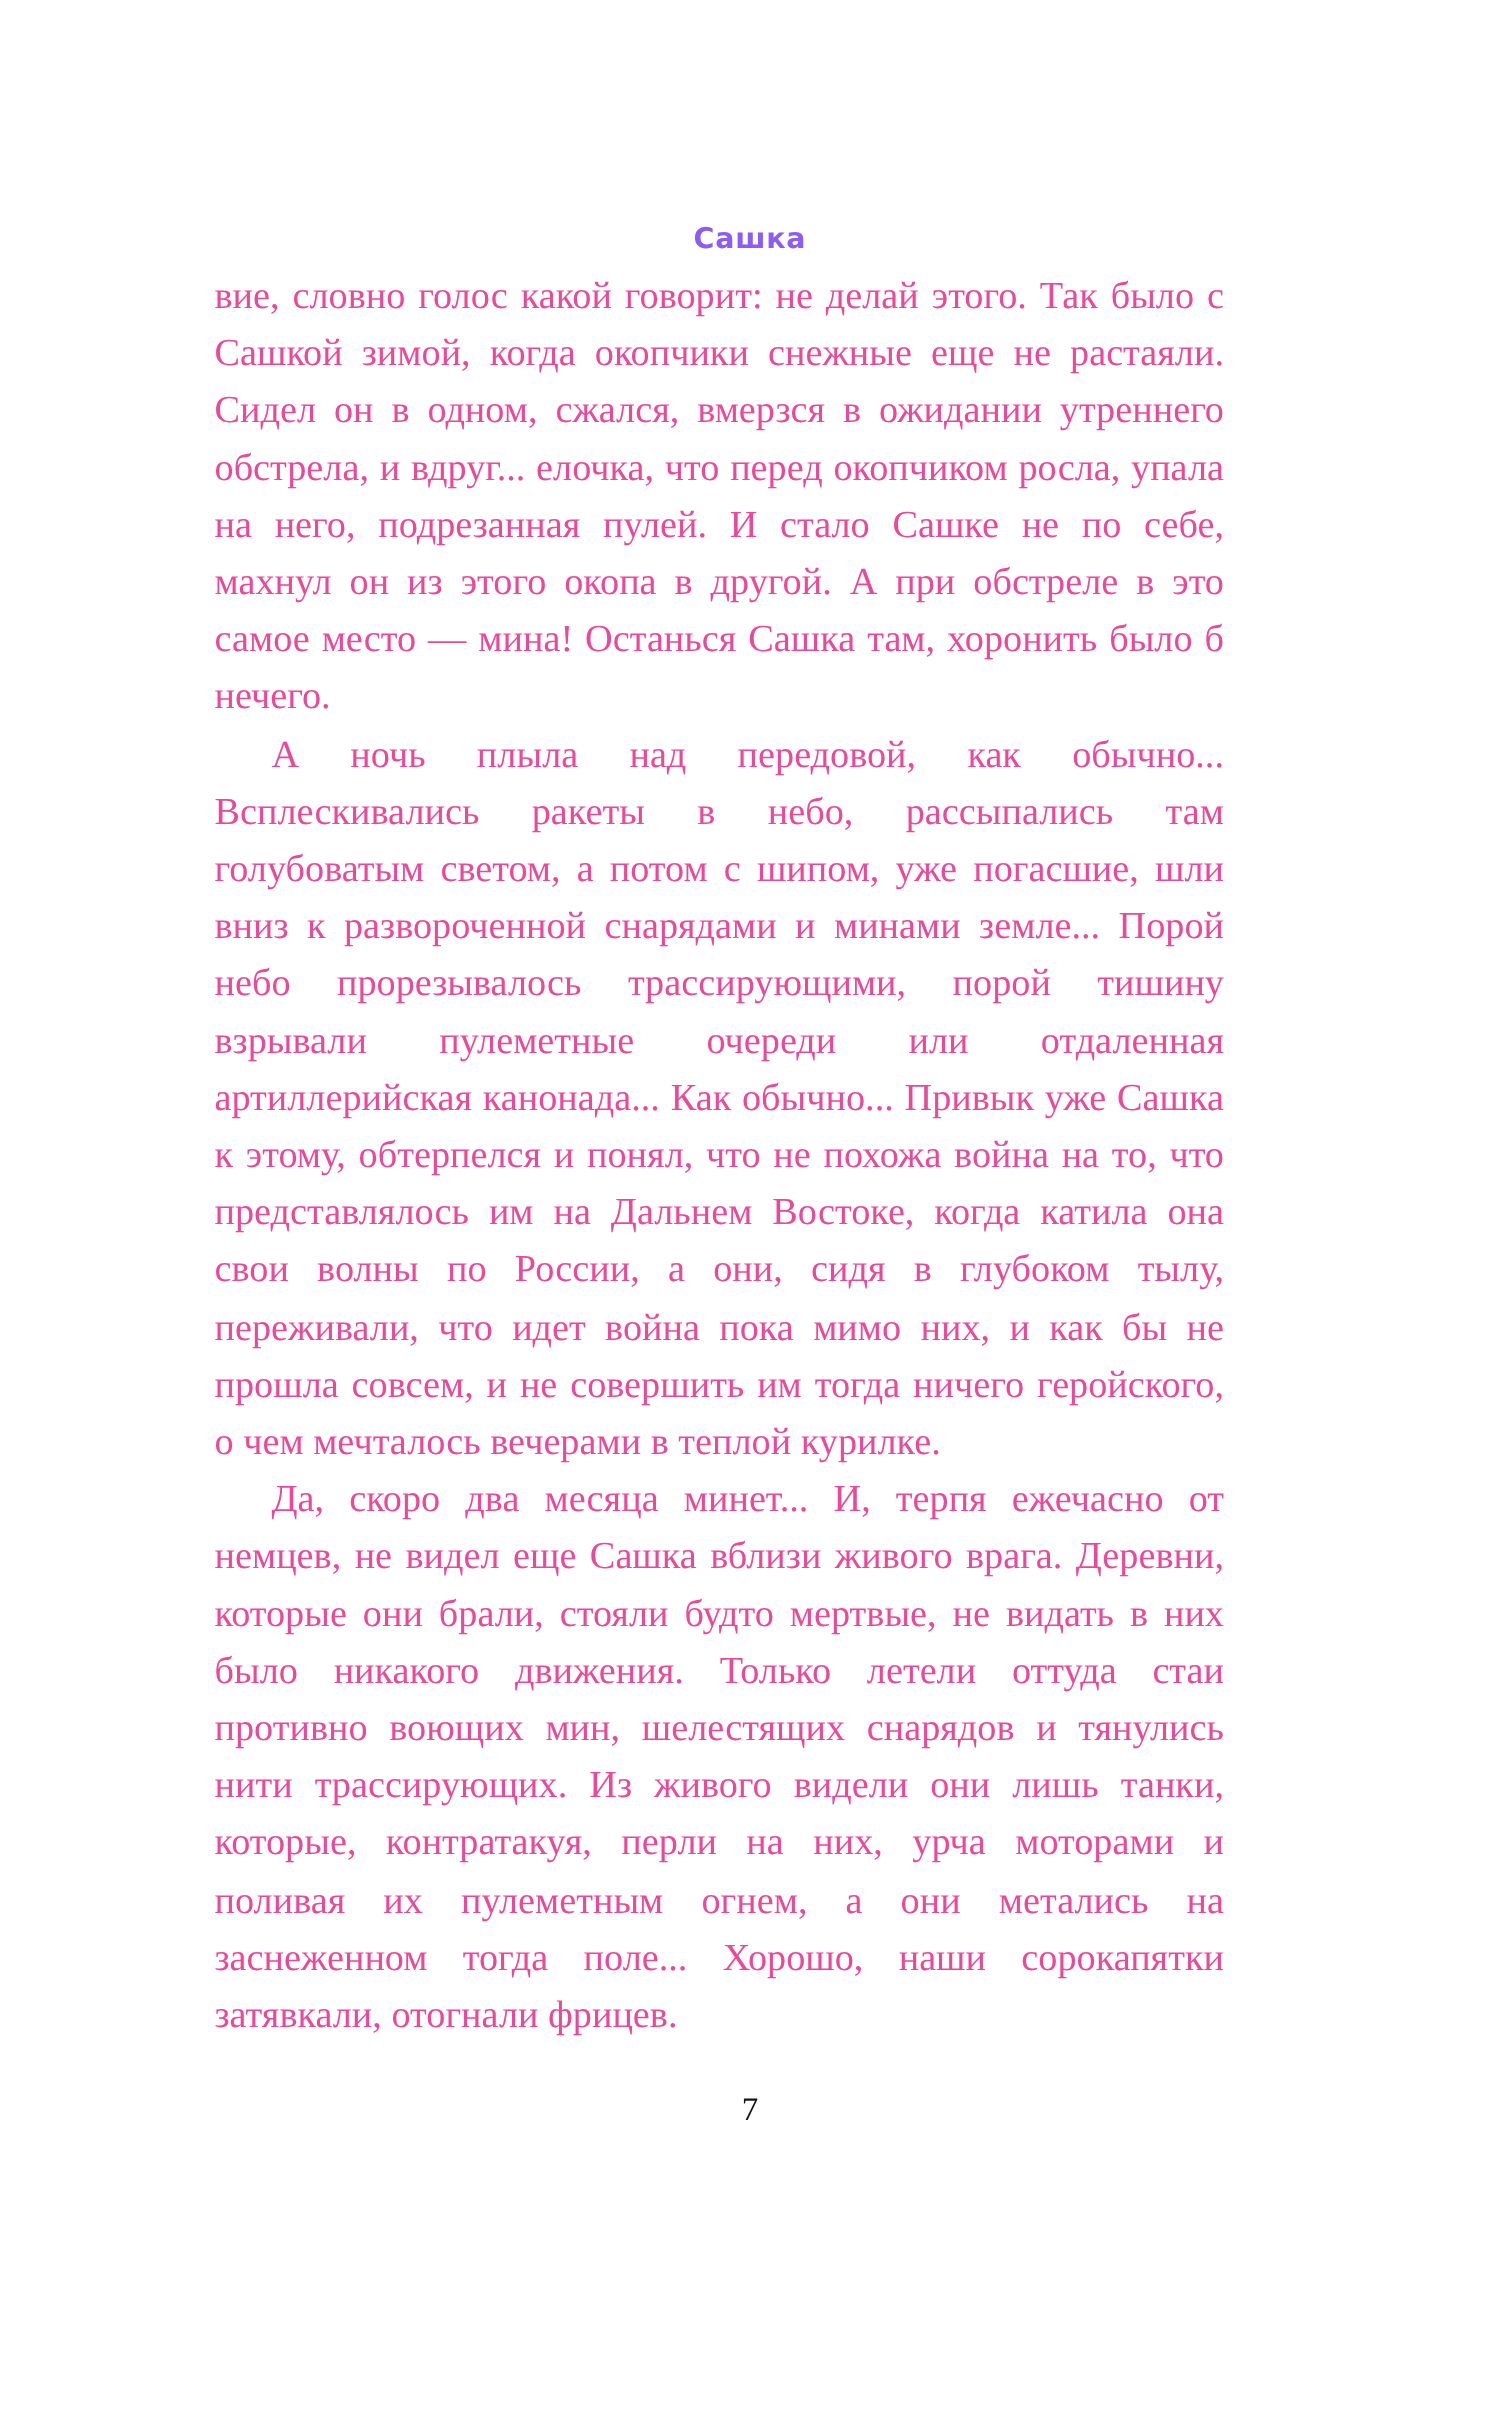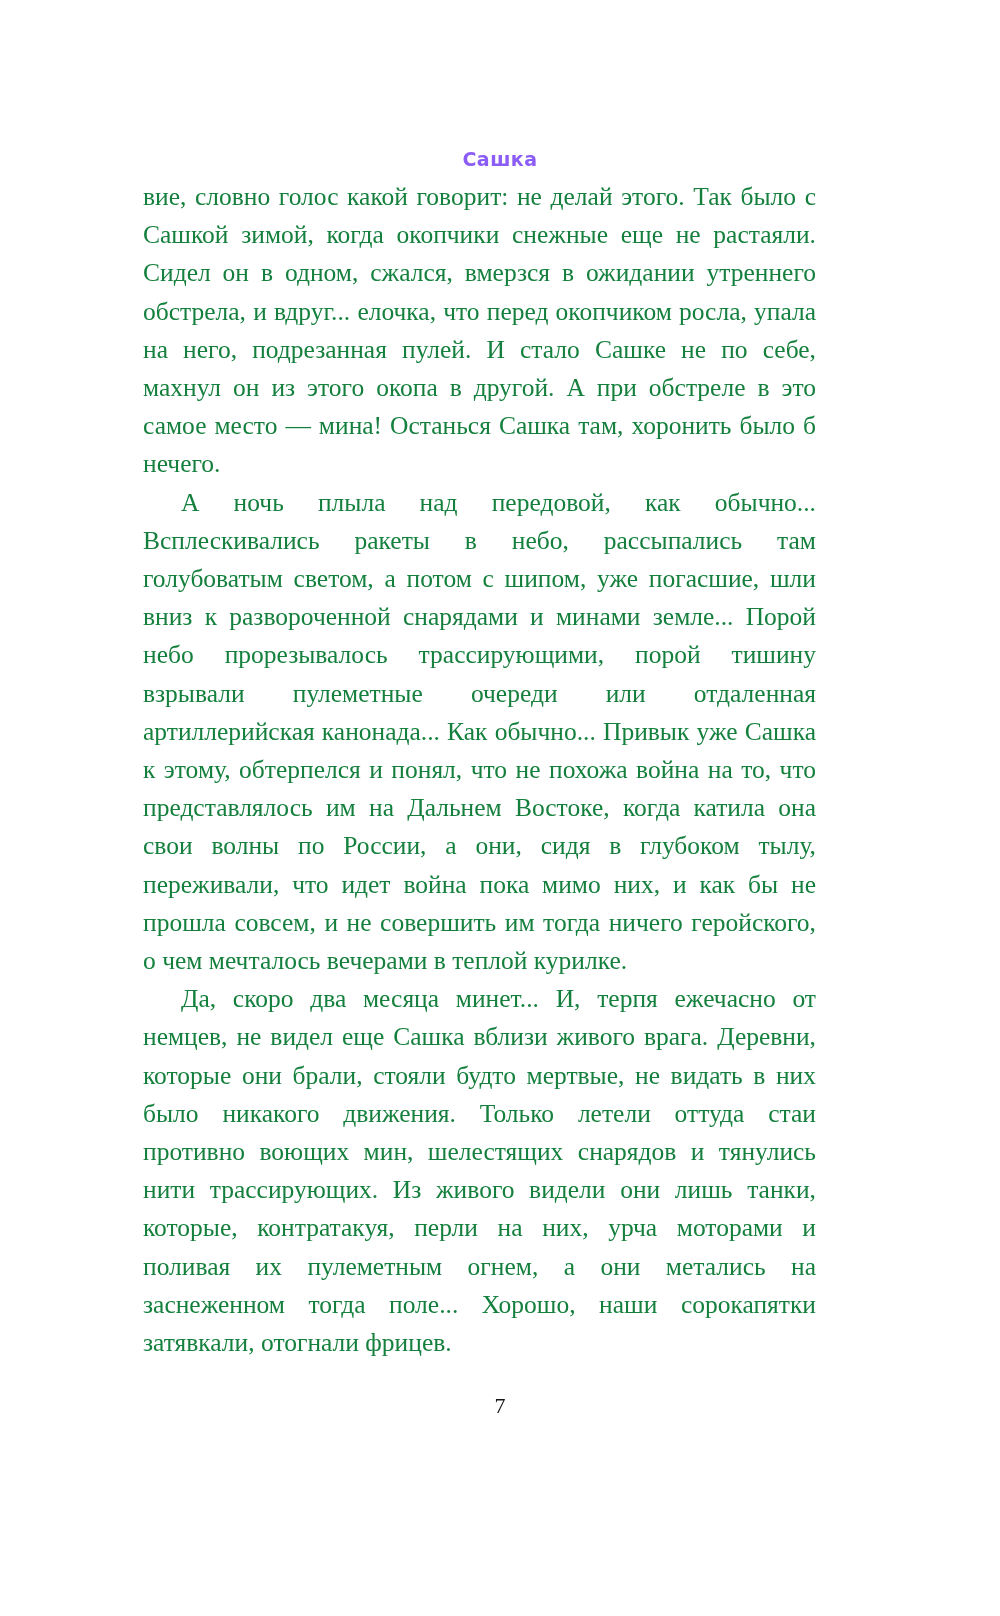"вие, словно голос какой говорит:" .text-block p { color: #15803d -> #ec4899 }
